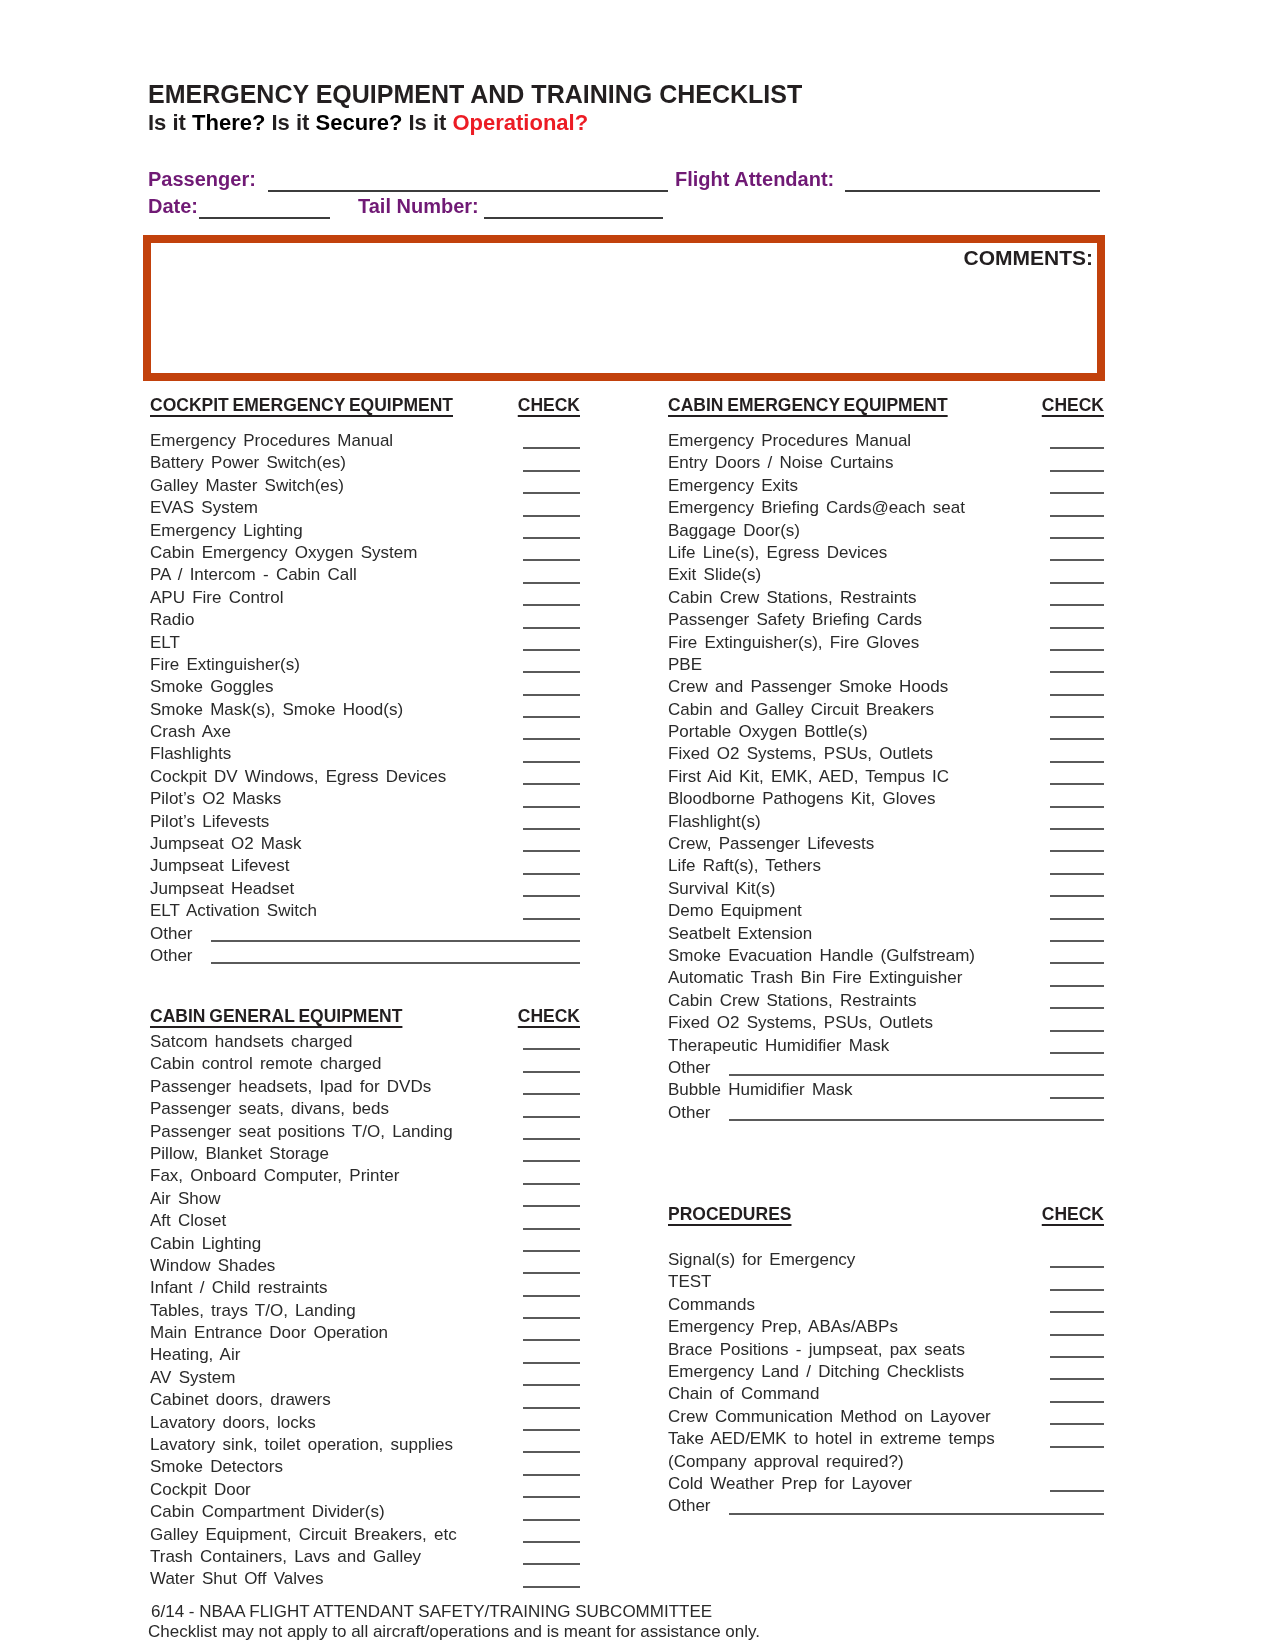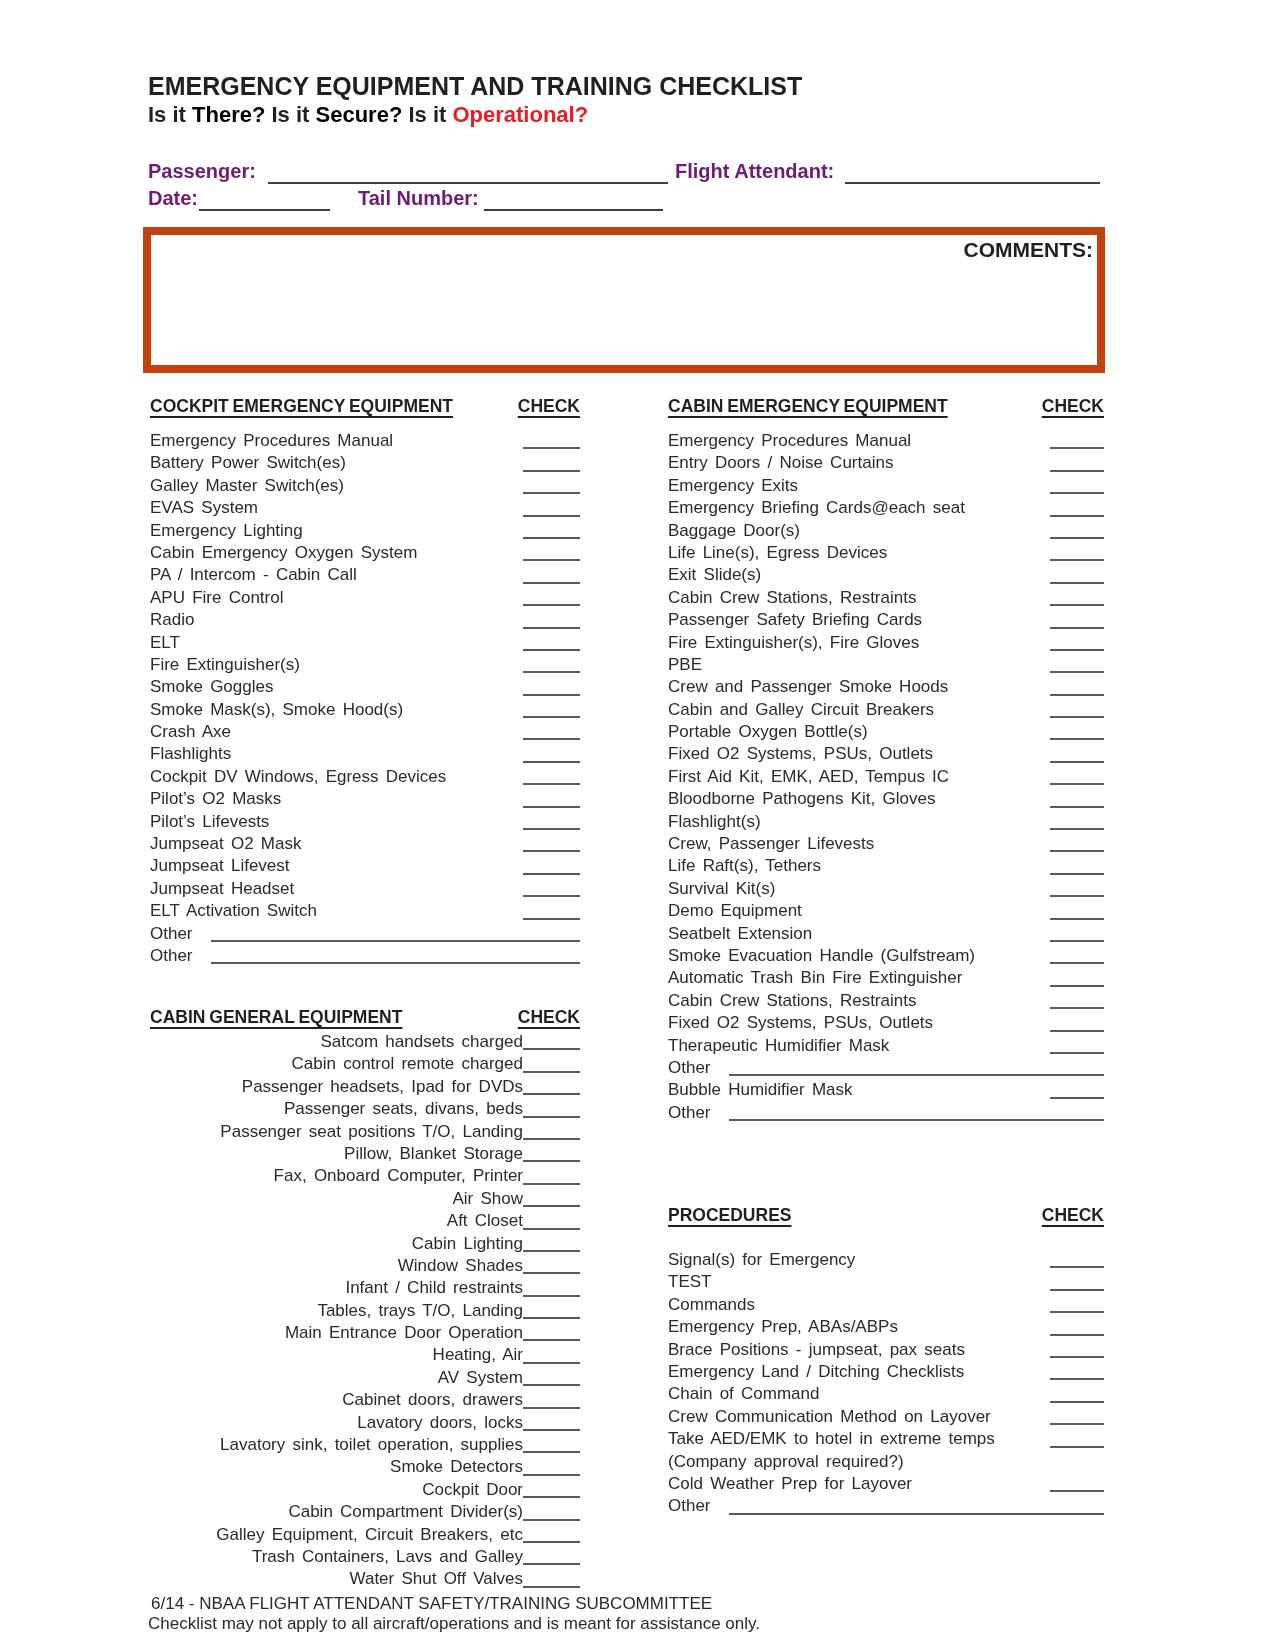"EMERGENCY EQUIPMENT AND TRAINING" .abs { margin-top: none -> 8px }
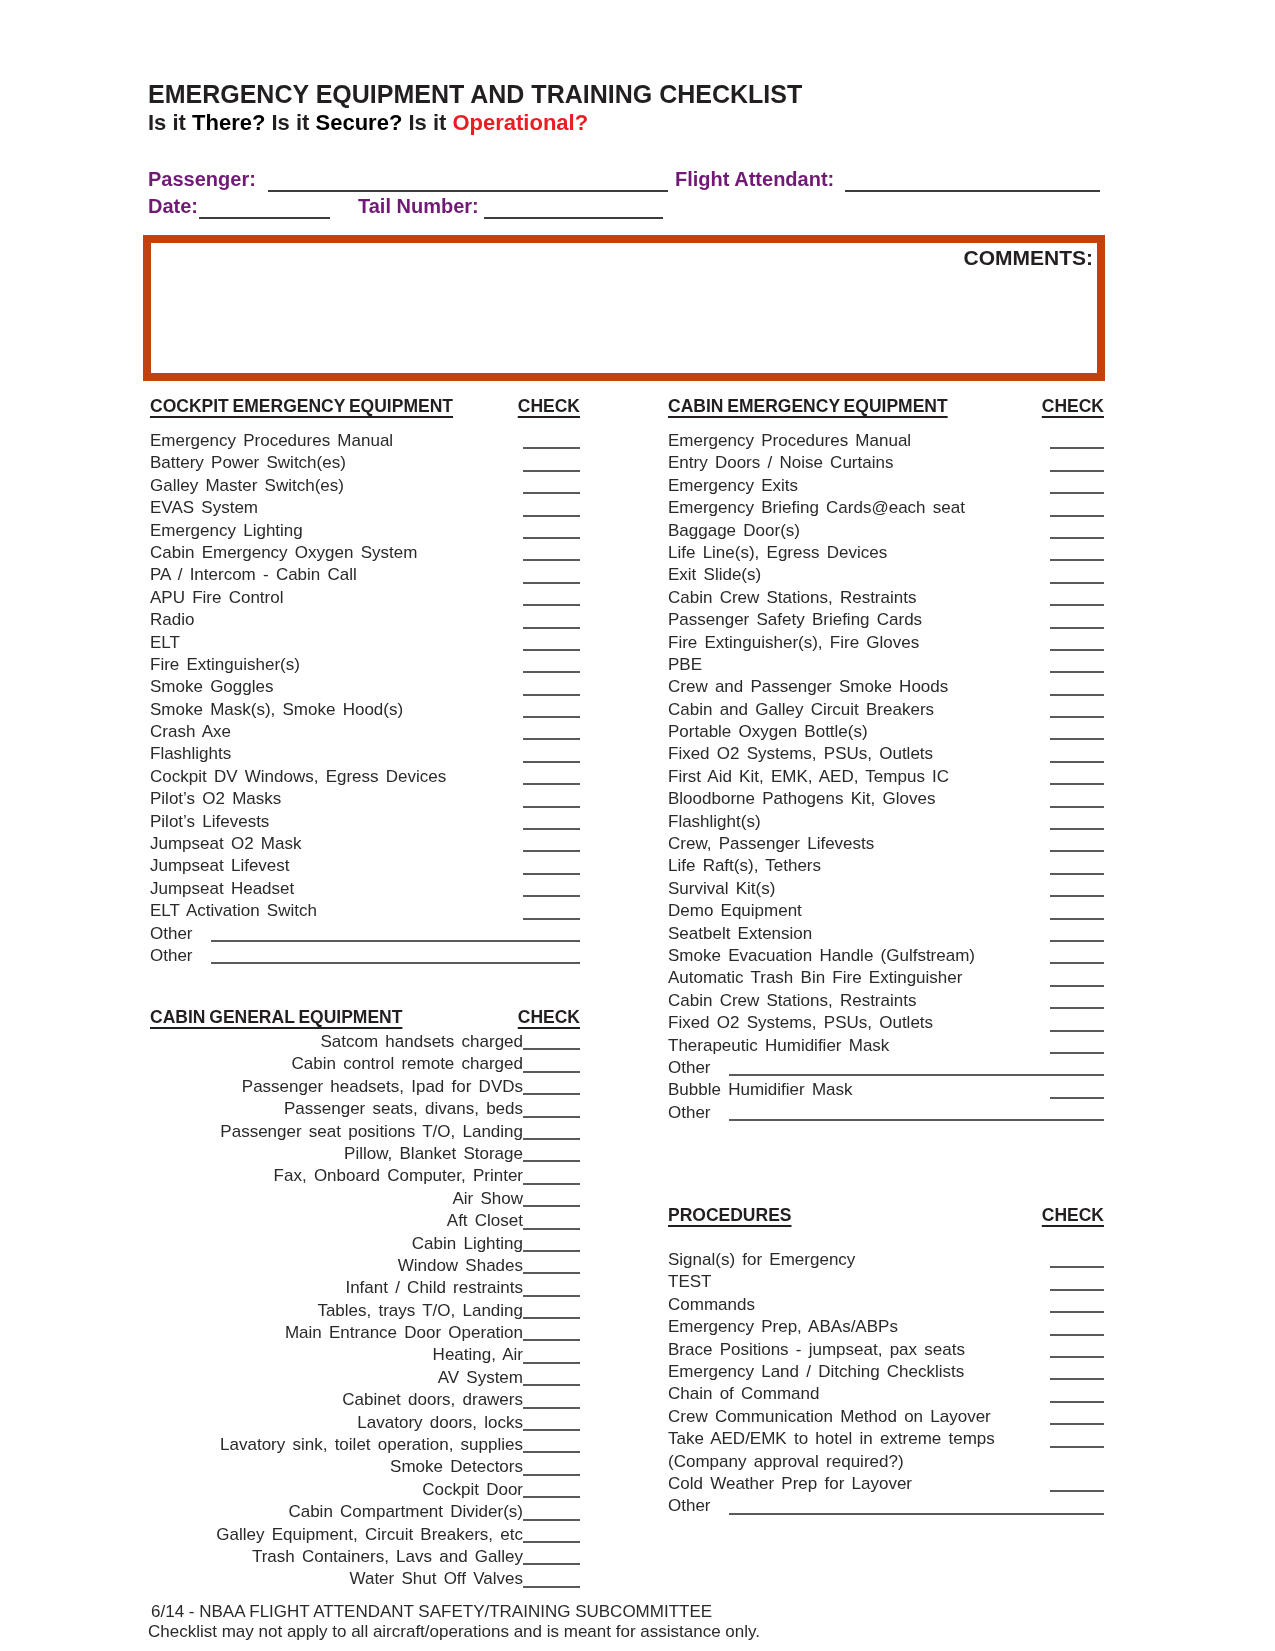"COCKPIT EMERGENCY EQUIPMENT" .sec-head { align-items: center -> flex-end }
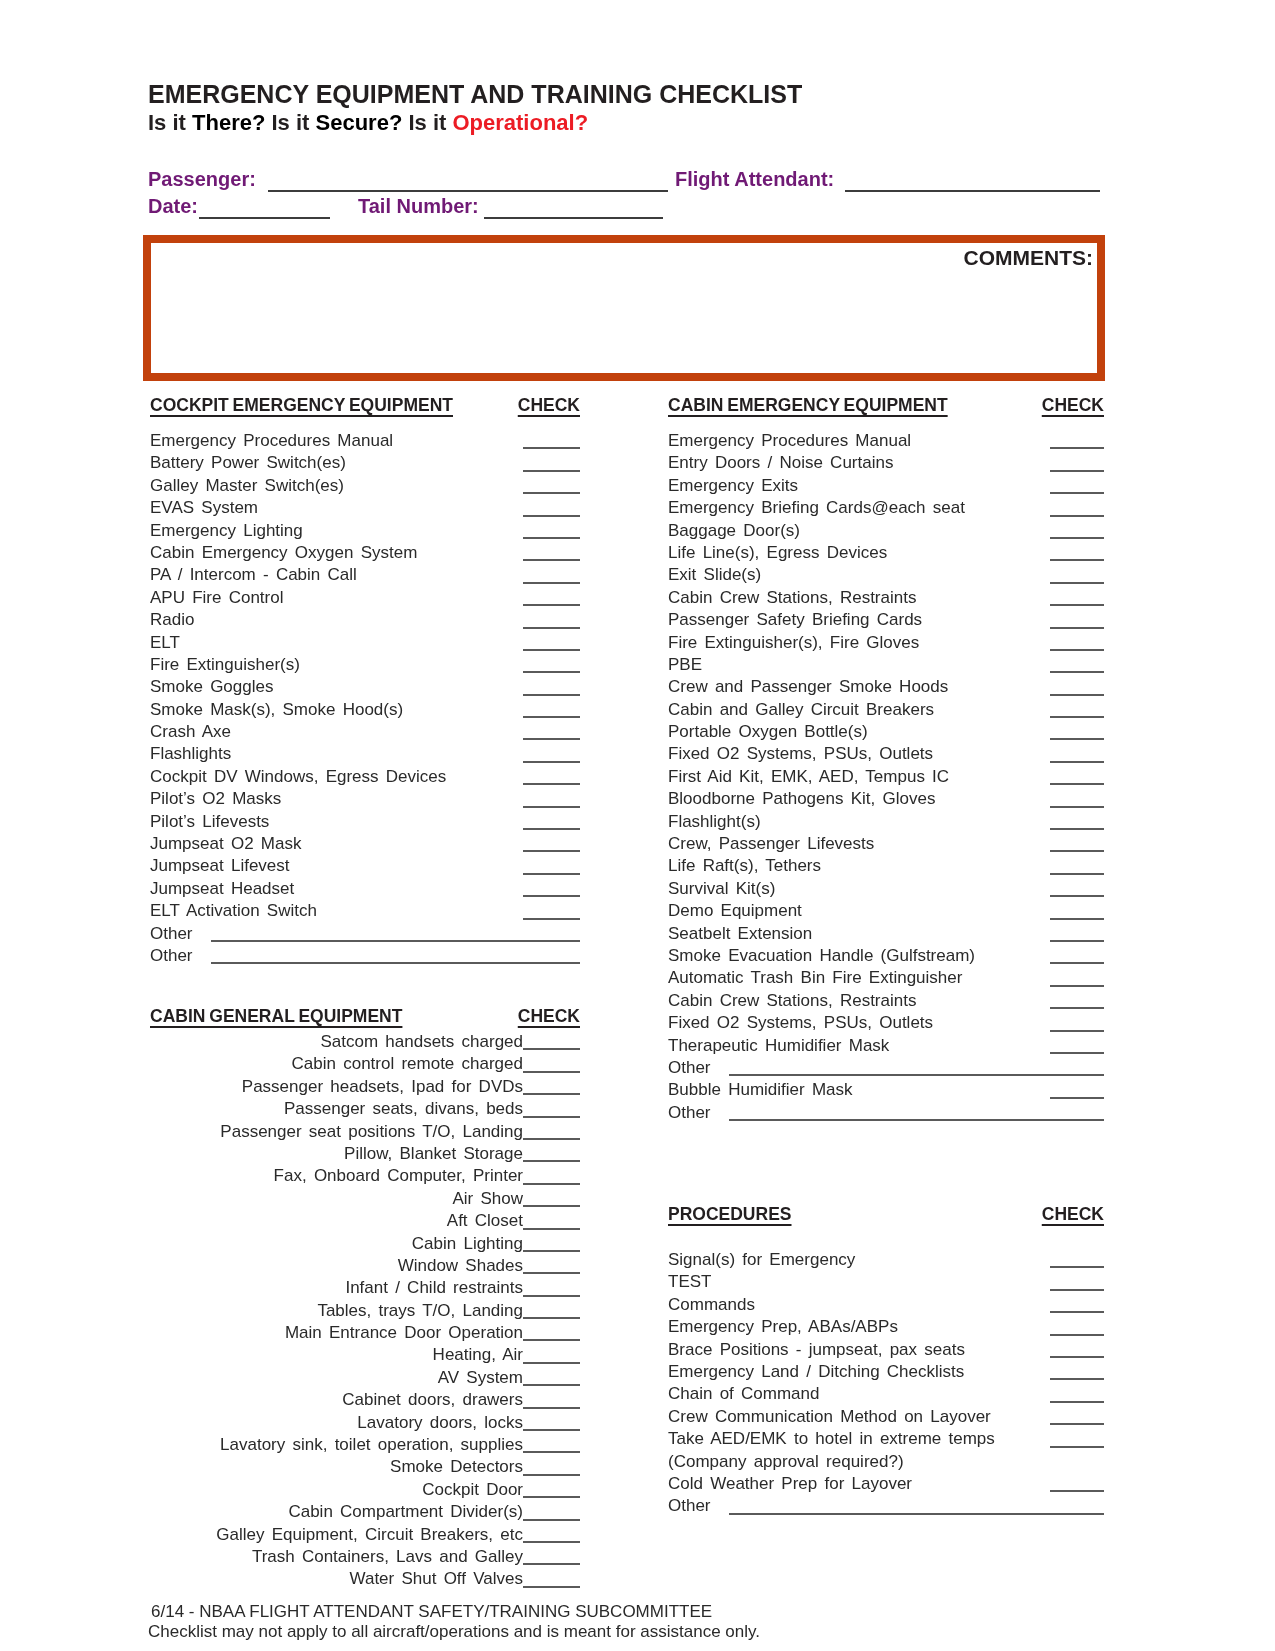"Satcom handsets charged" .rows.gap-small { text-align: right -> none }
